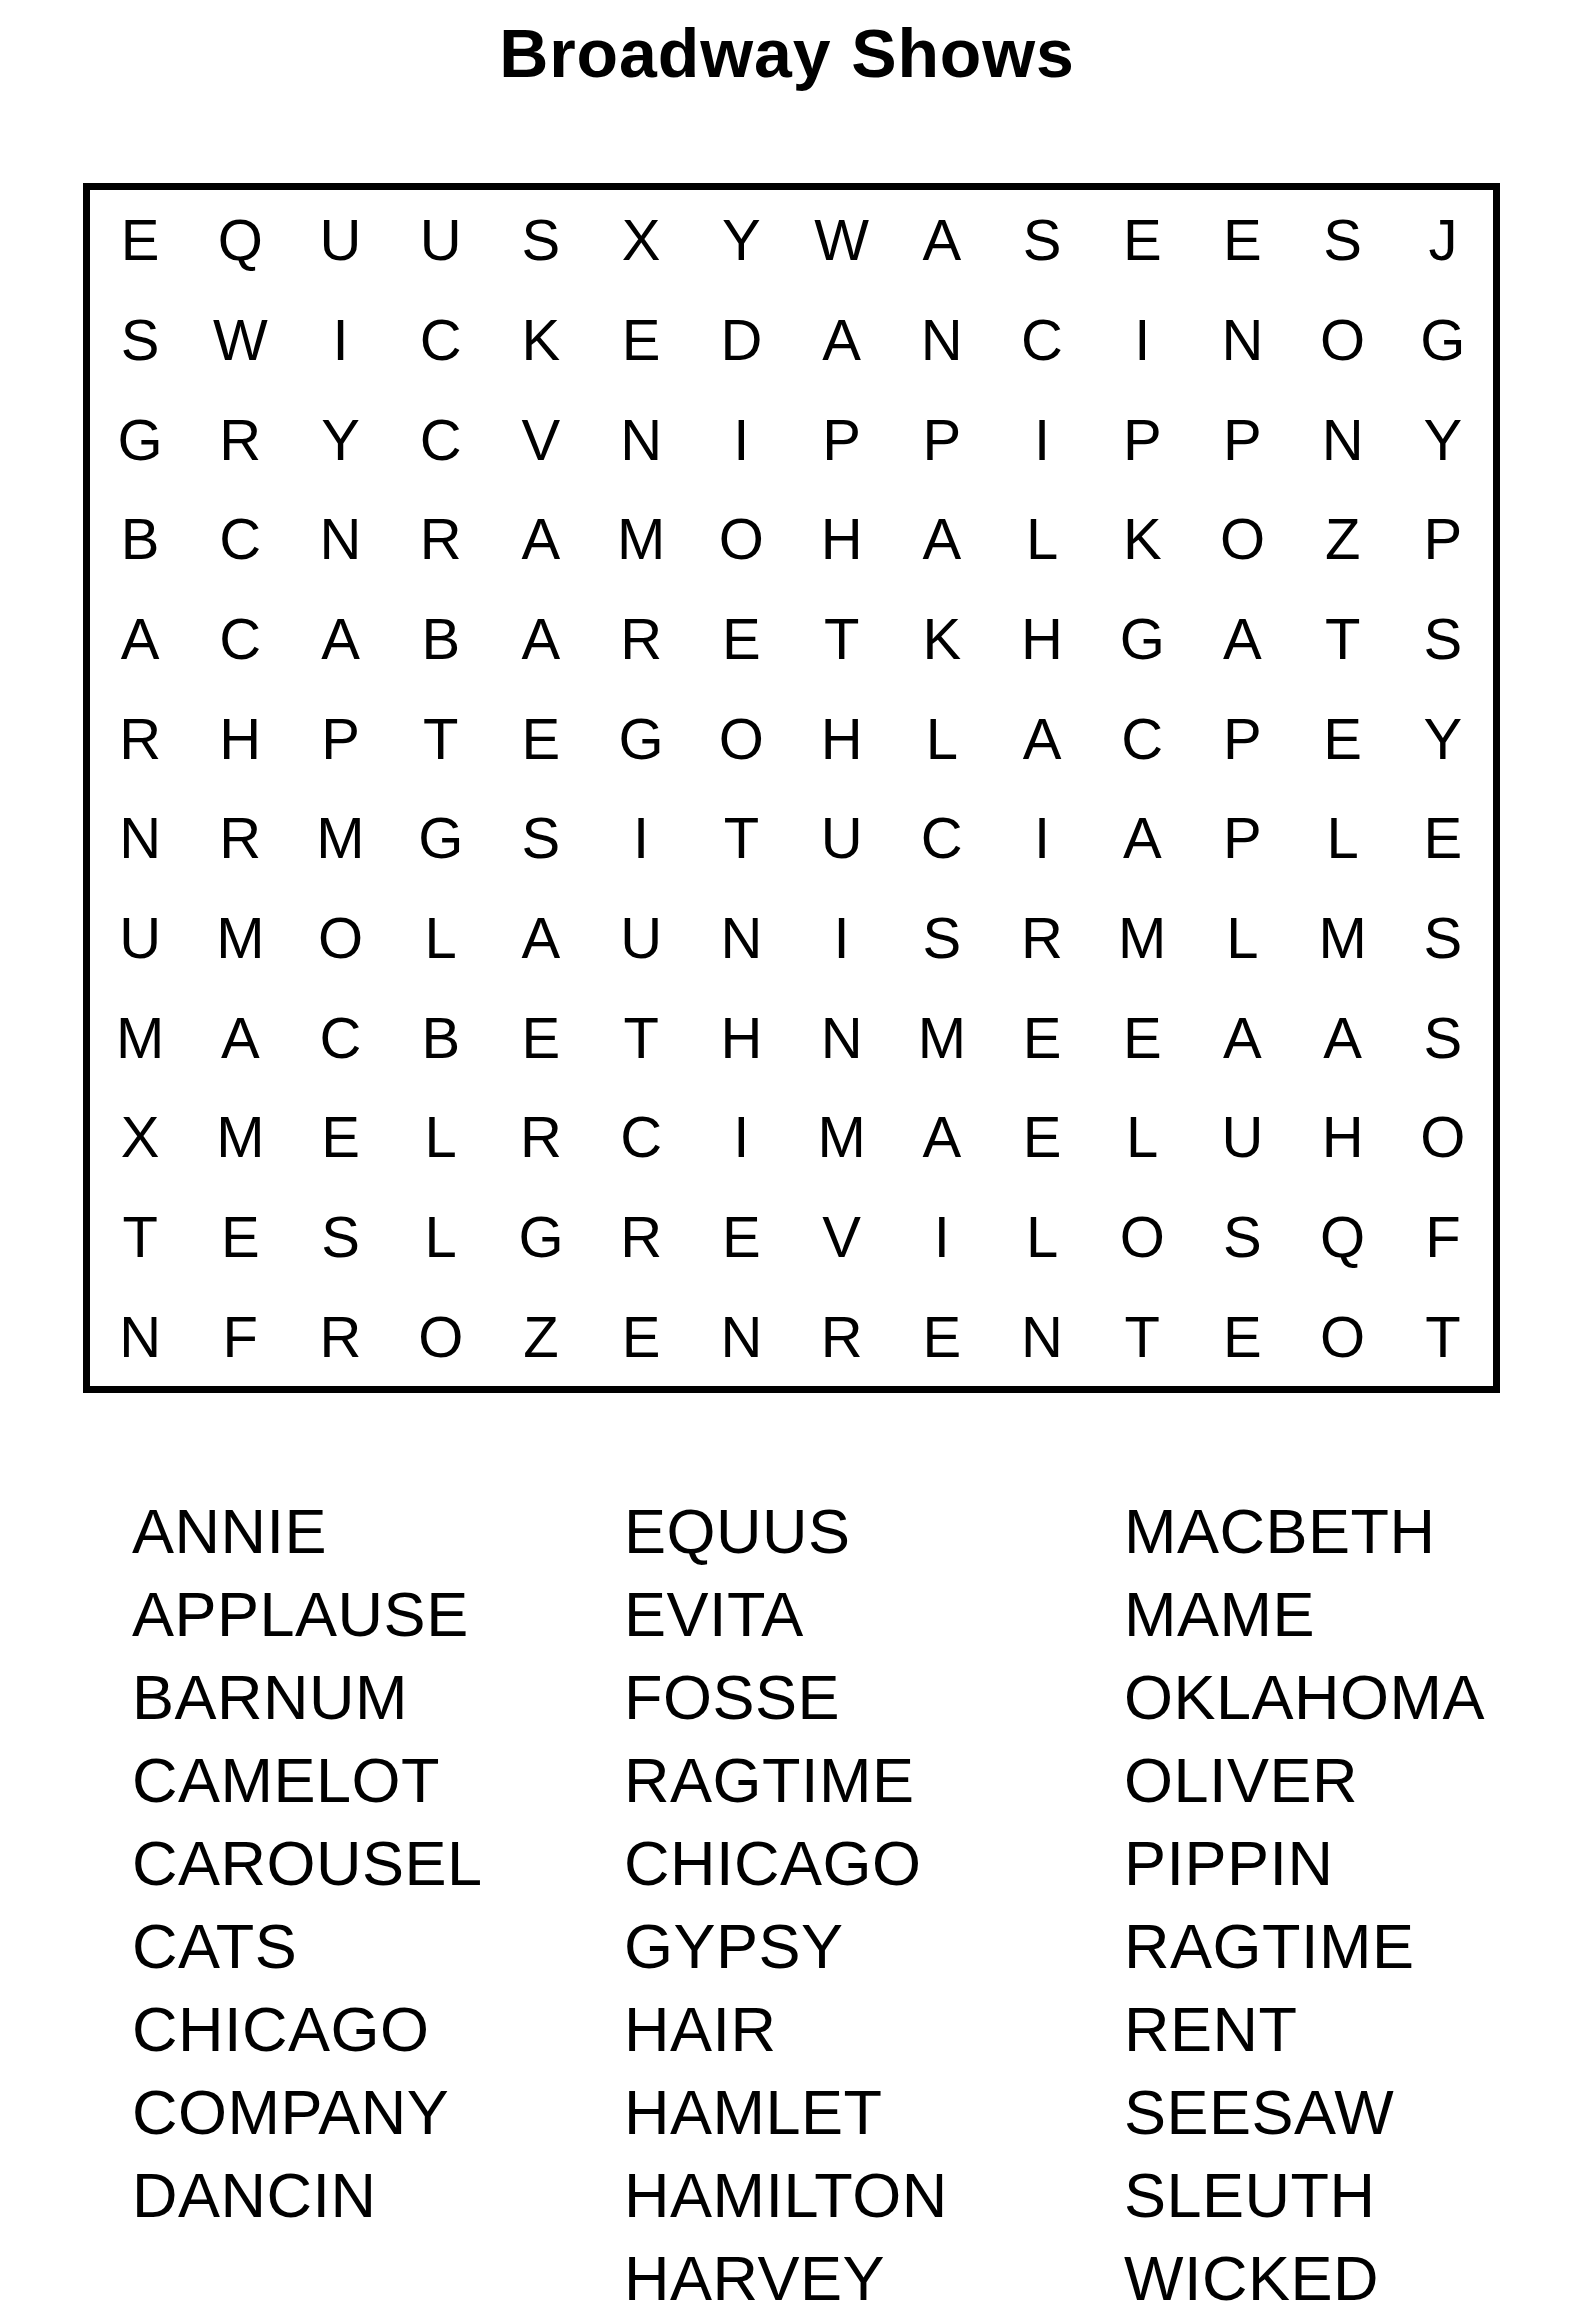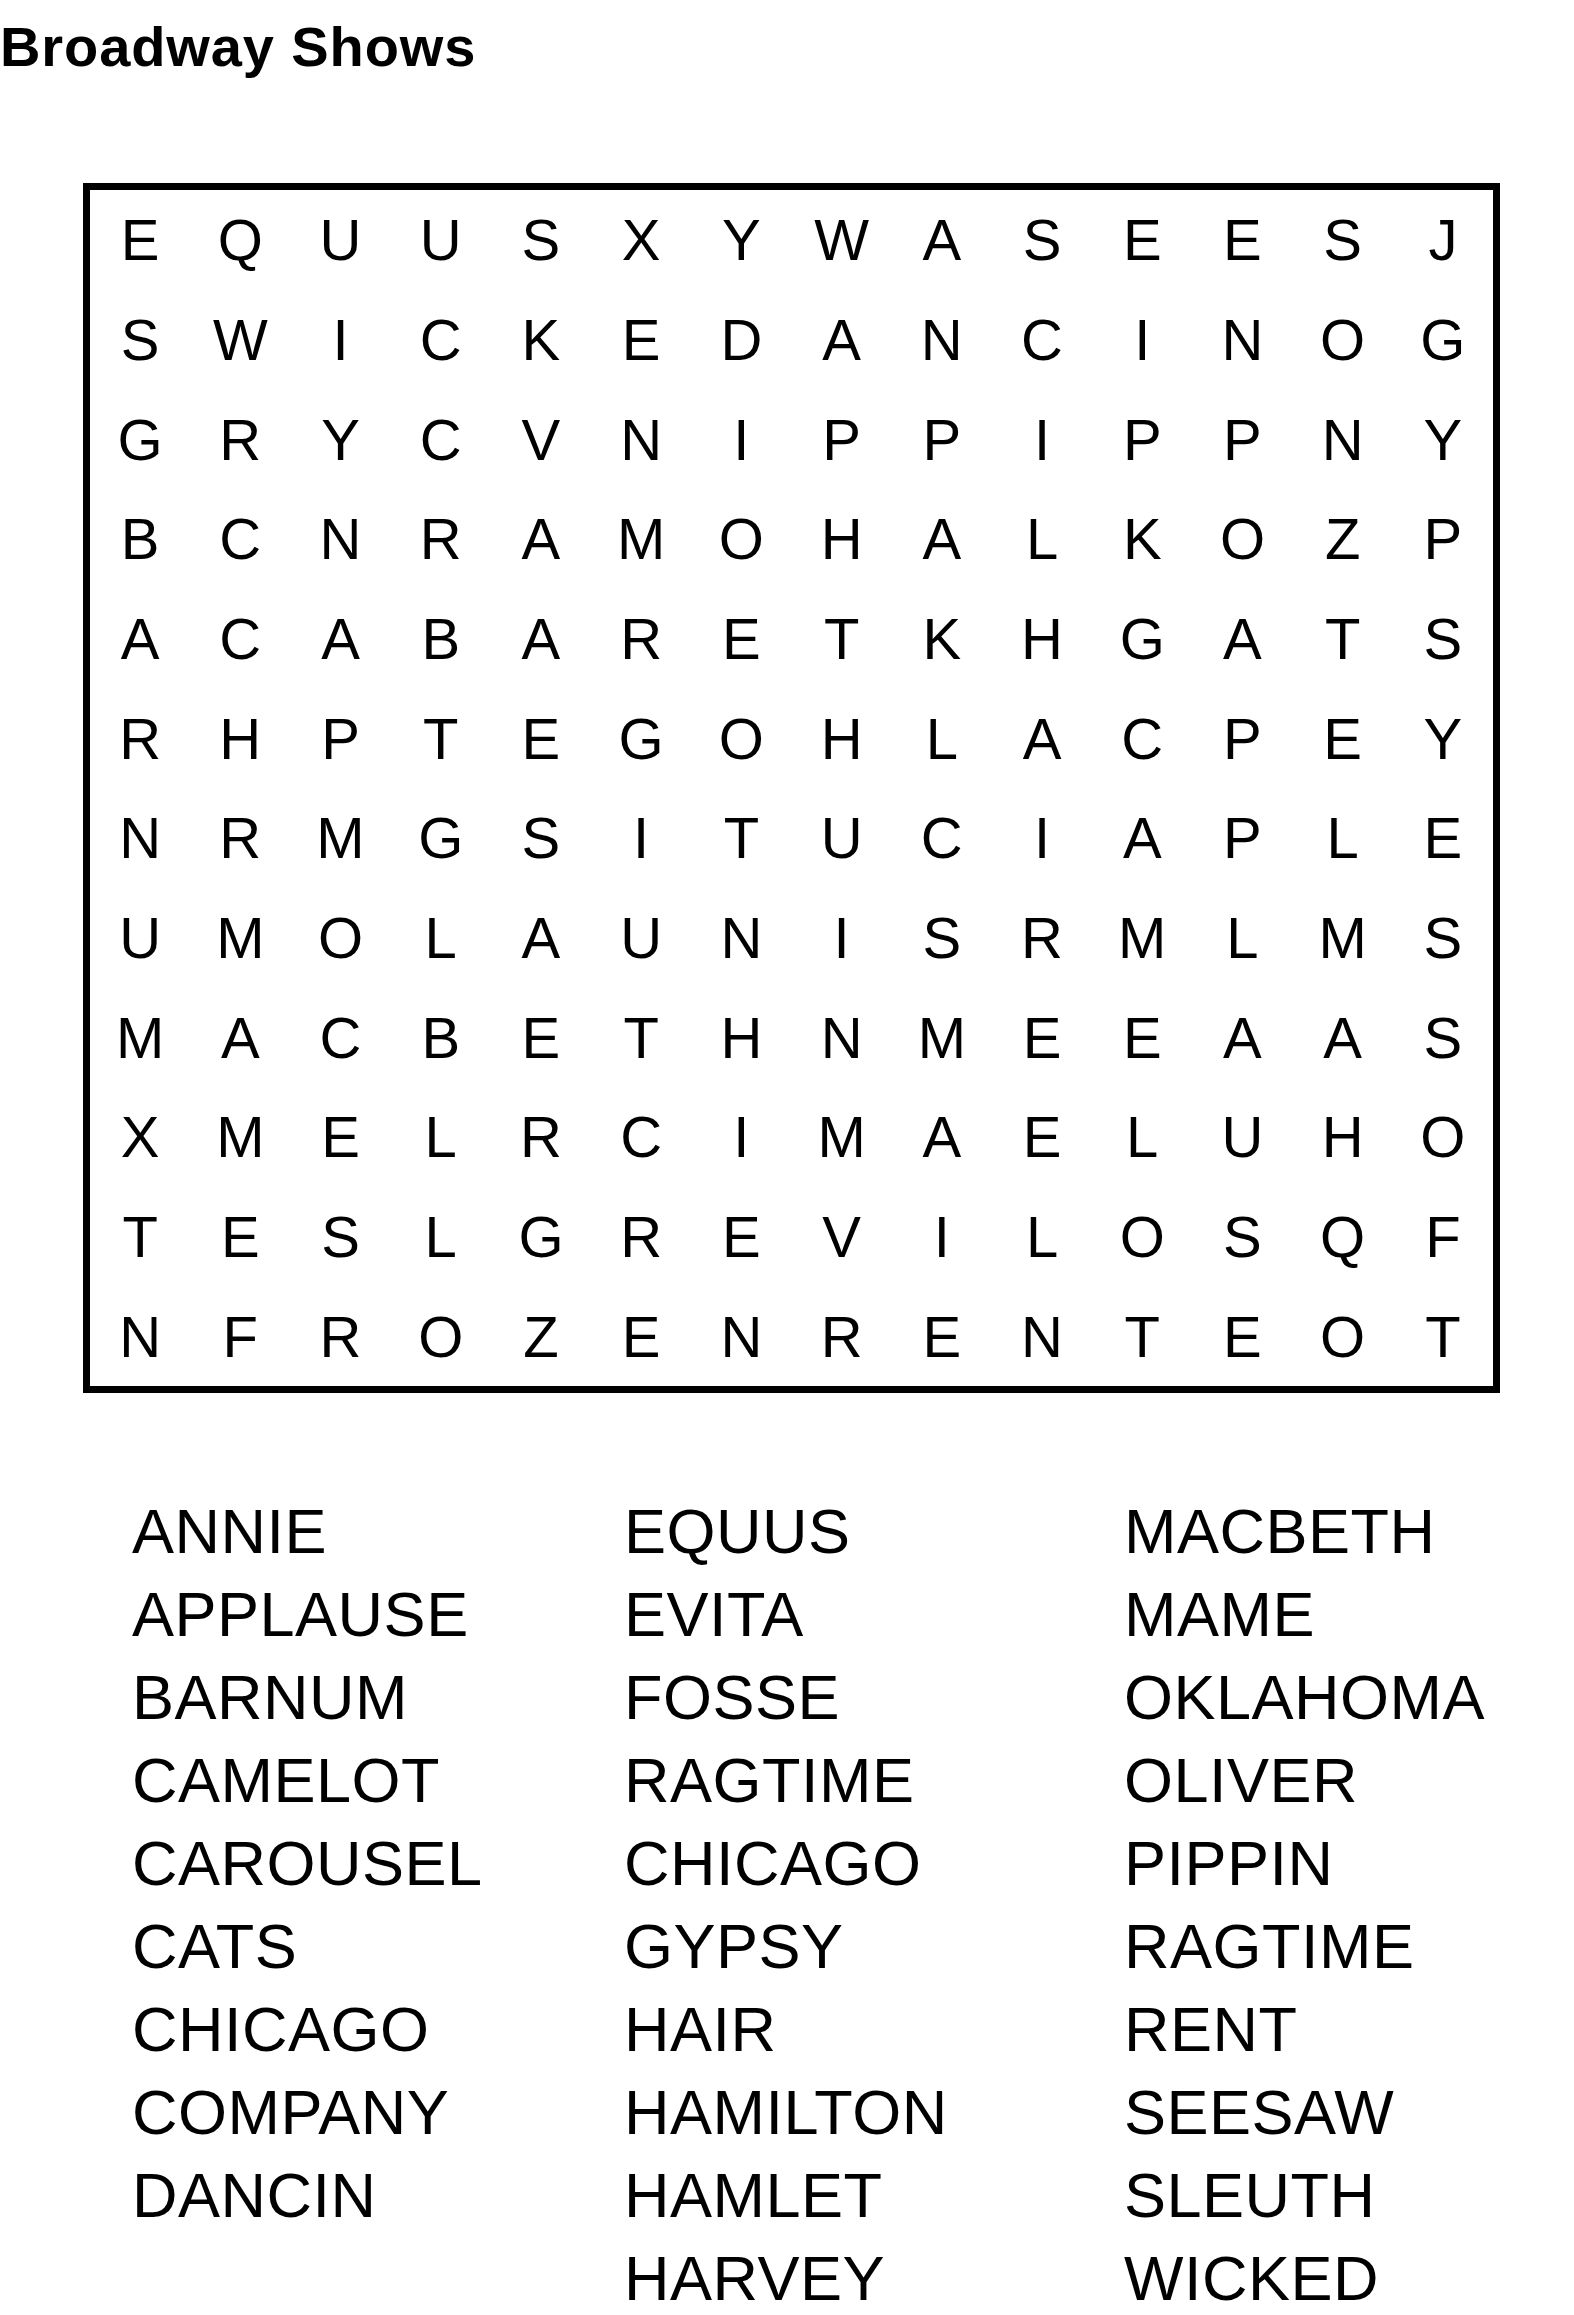"Broadway Shows" .page-title { font-size: 56px -> 68px; text-align: left -> center }
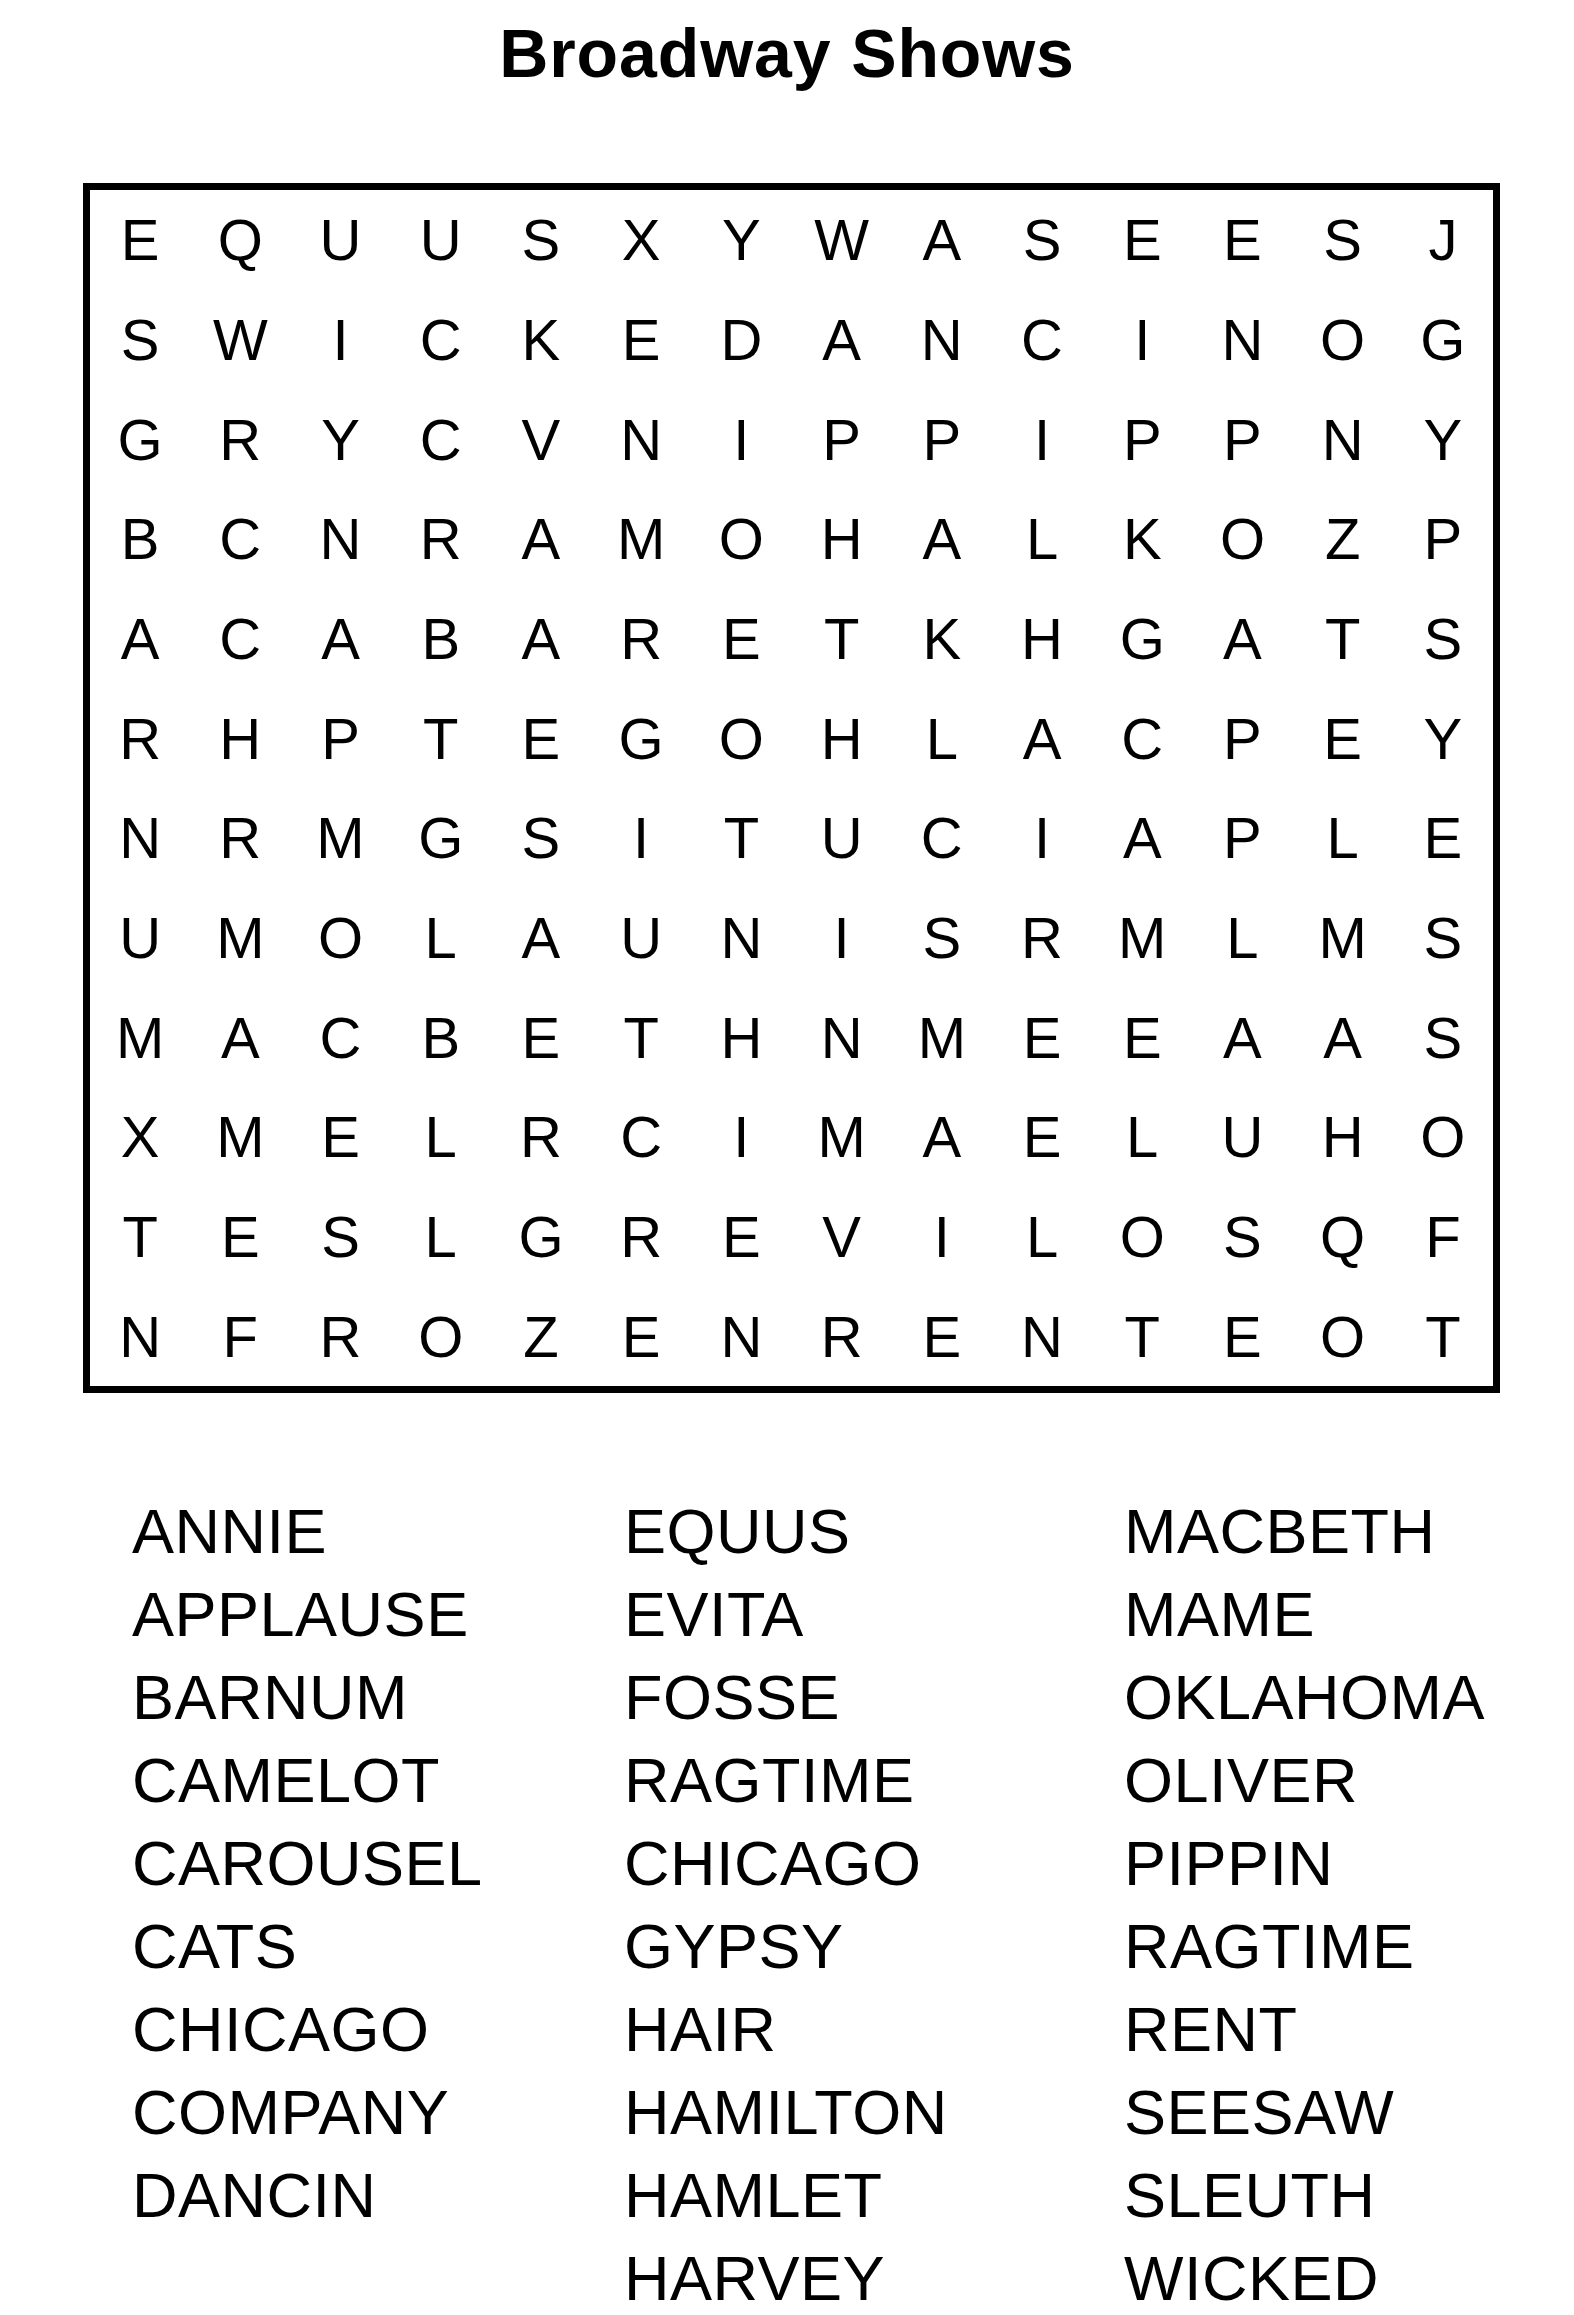"HAMILTON" li { order: before "HAMLET" -> after "HAMLET" }
